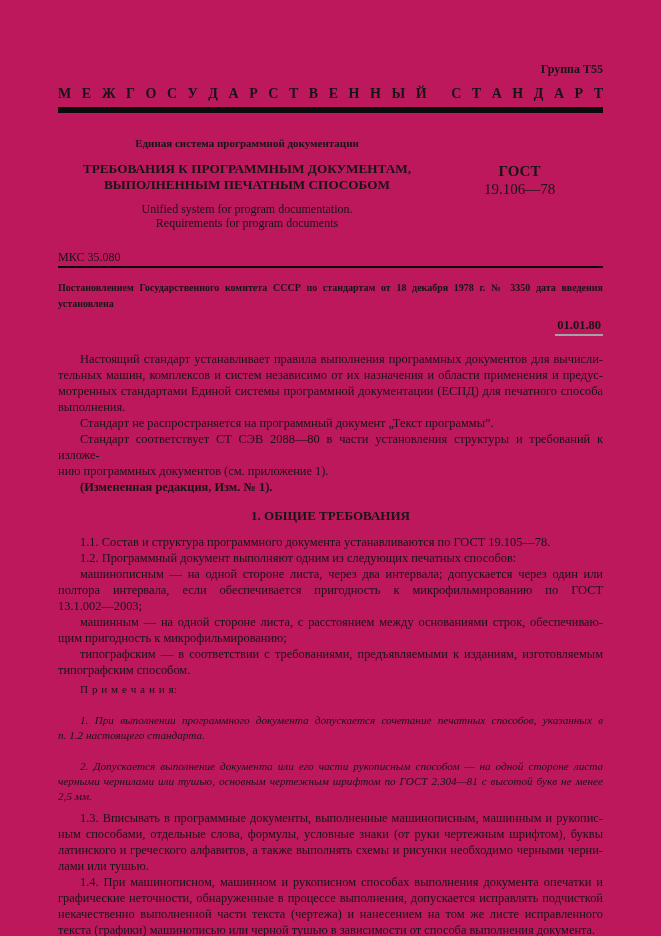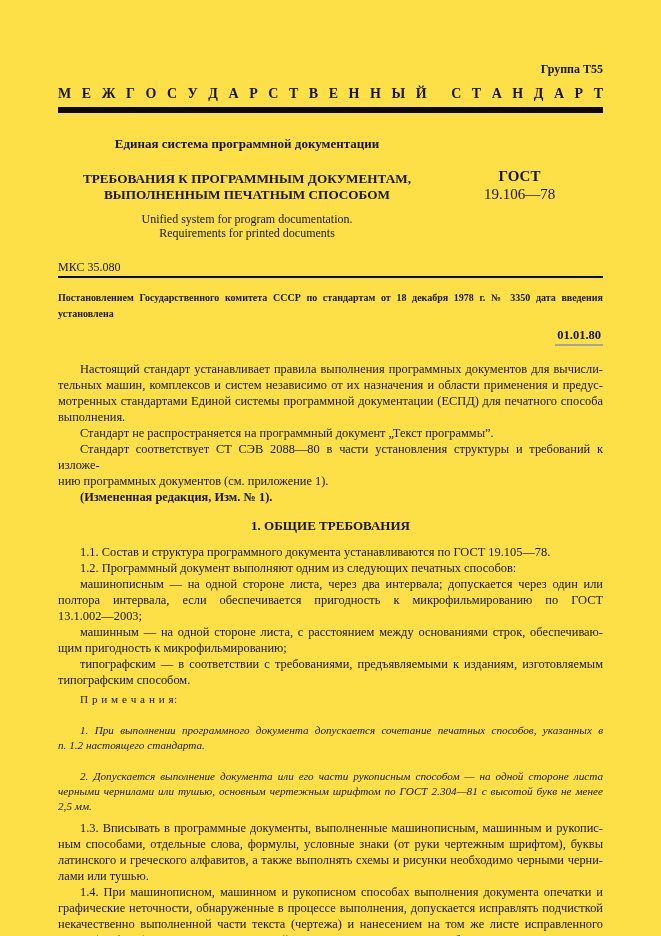"Группа Т55" .page { background: #fde047 -> #be185d }
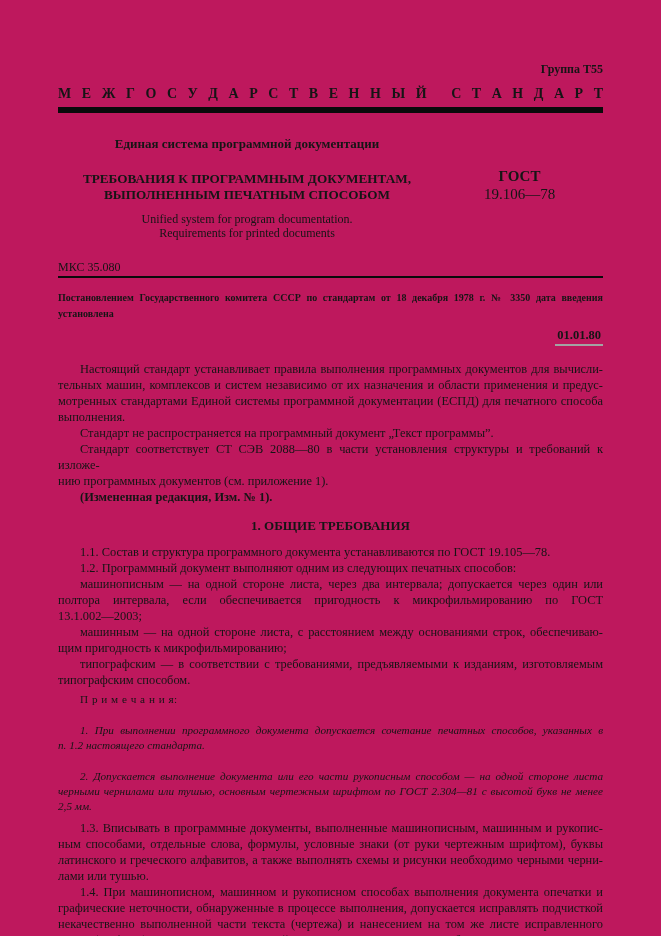"Единая система программной документации" .tb-system { font-size: 13px -> 11px; margin-bottom: 20px -> 10px }
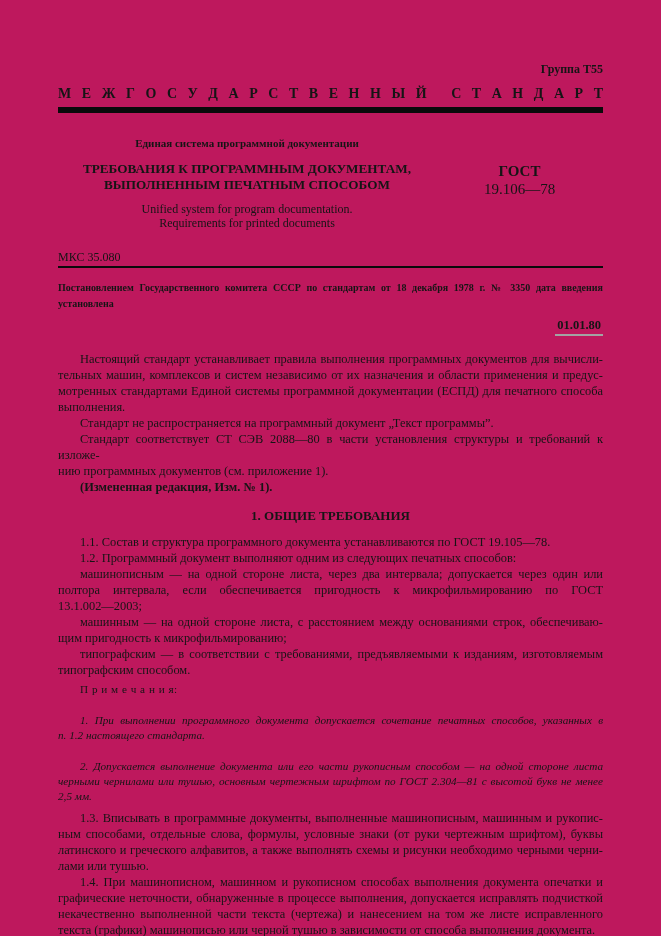"Requirements for printed documents" div { text: printed -> program }
